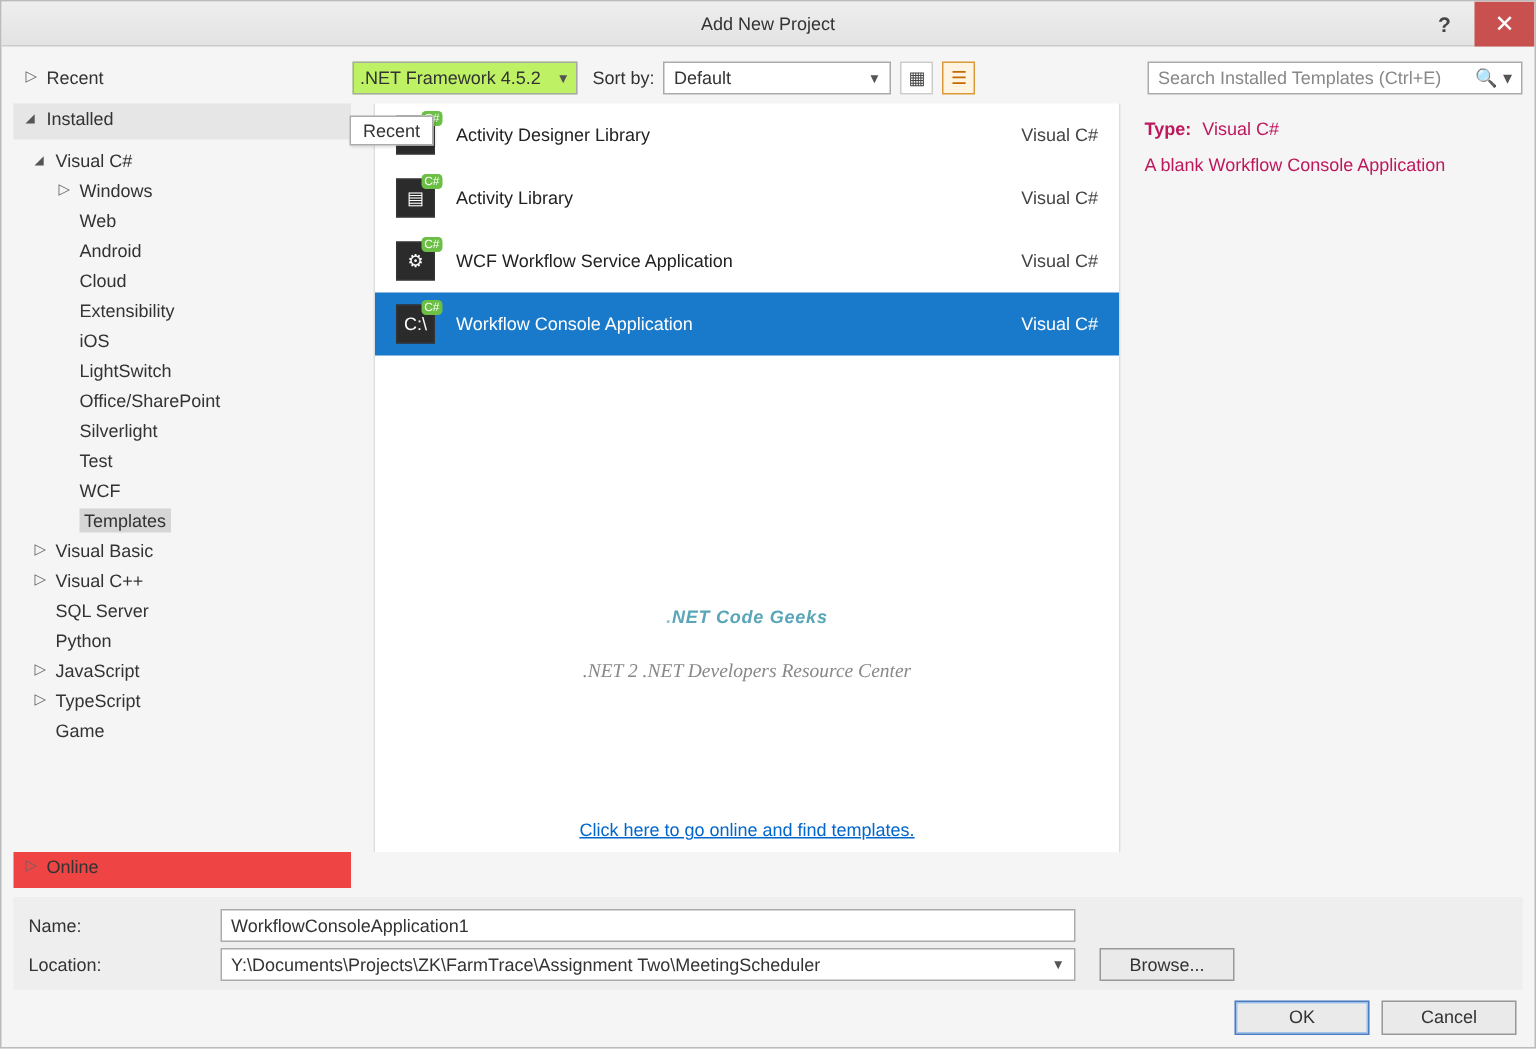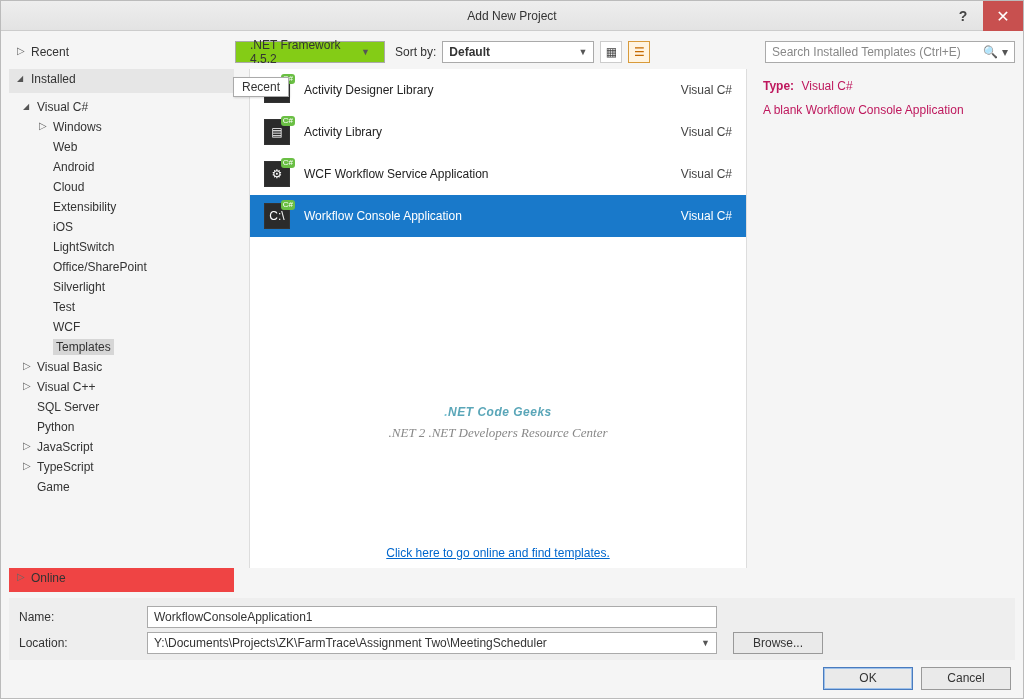".NET Framework 4.5.2" .framework-combo { background: #84cc16 -> #bef264; padding: 0 14px -> 0 4px }
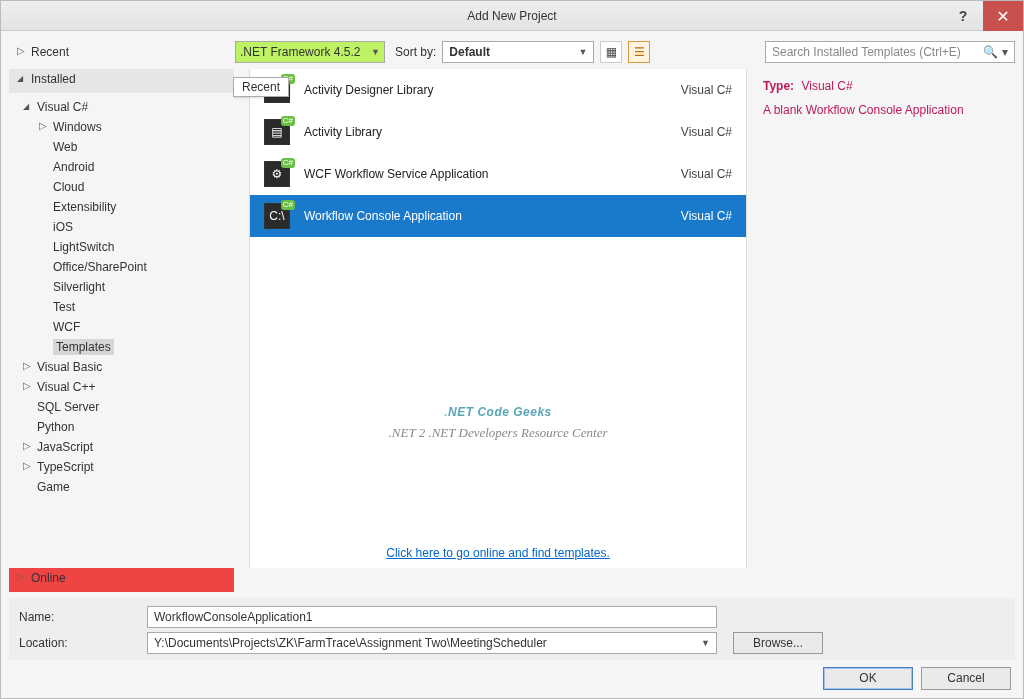"Default" .sort-combo { font-weight: bold -> none }
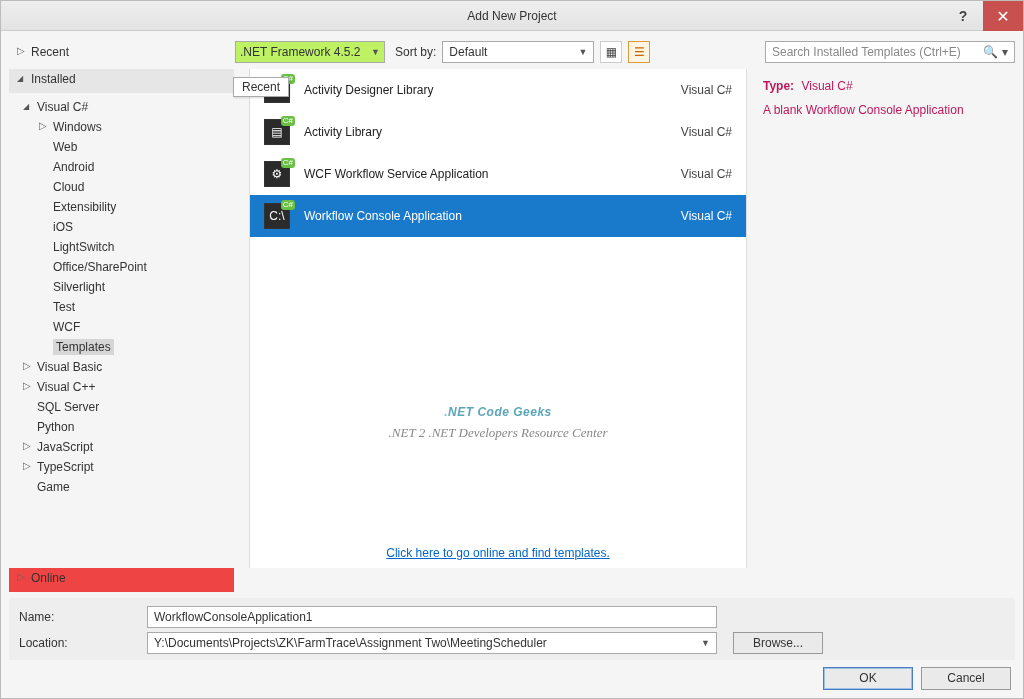".NET 2 .NET Developers Resource" .watermark .sub { margin-top: 2px -> 16px }
